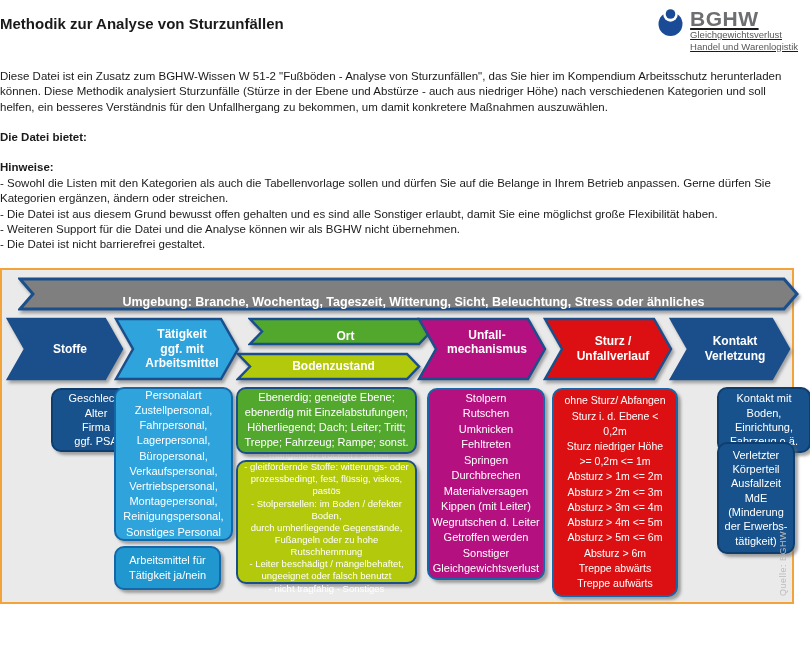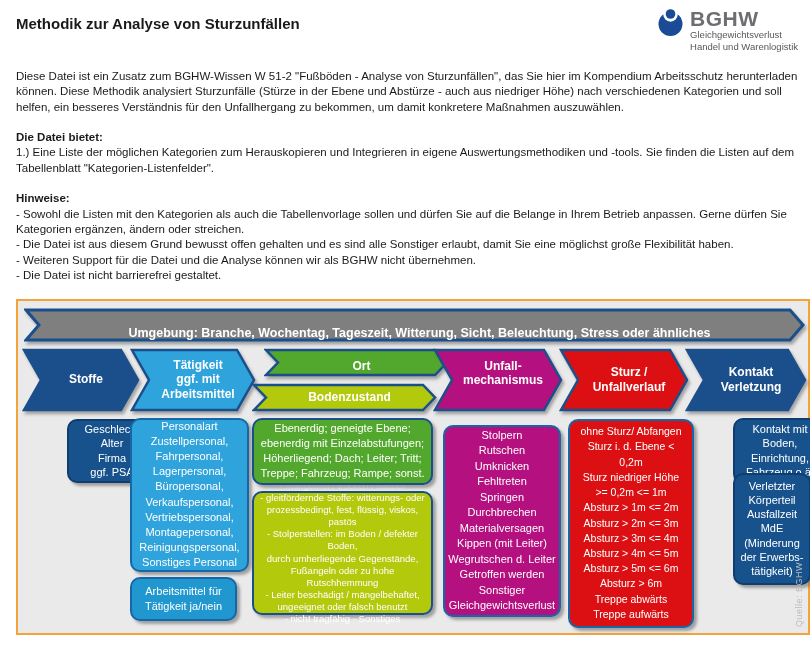"Methodik zur Analyse von Sturzunfällen" .page { padding: 8px 8px 0 16px -> 8px 8px 0 0 }
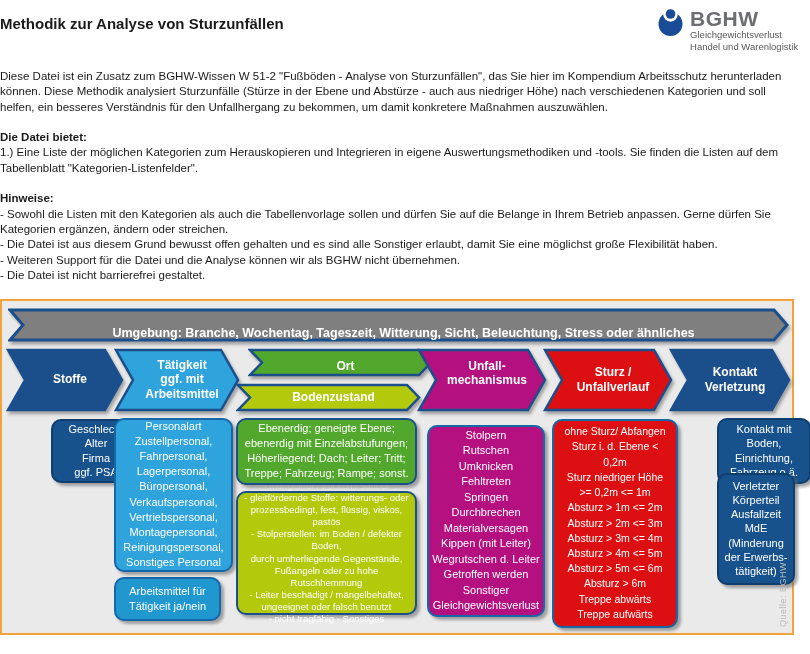"BGHW" .logo { text-decoration: none -> underline }
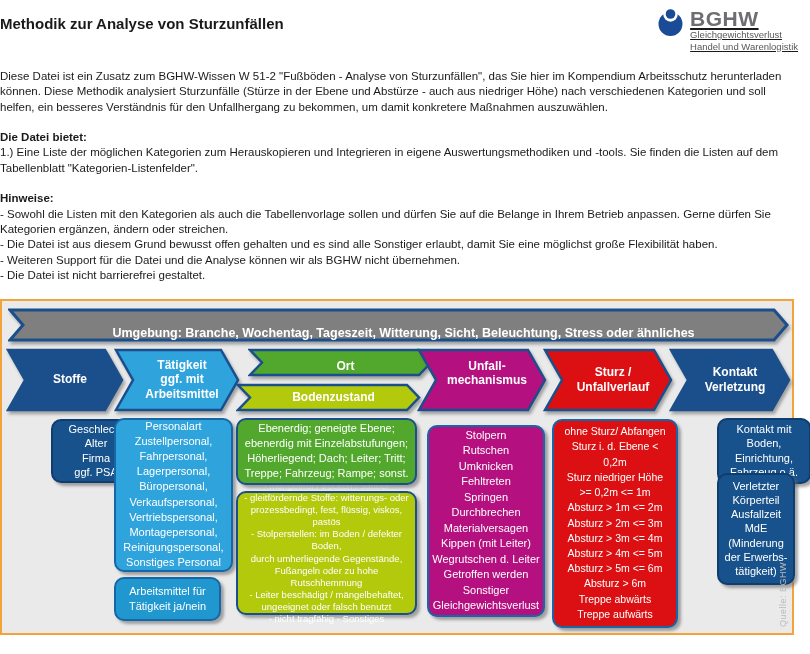"1.) Eine Liste der möglichen" div { html: <div>1.) Eine Liste der möglichen Kategorien zum Herauskopieren und Integrieren in eigene Auswertungsmethodiken und -tools. Sie finden die Listen auf dem Tabellenblatt "Kategorien-Listenfelder".</div> -> none }
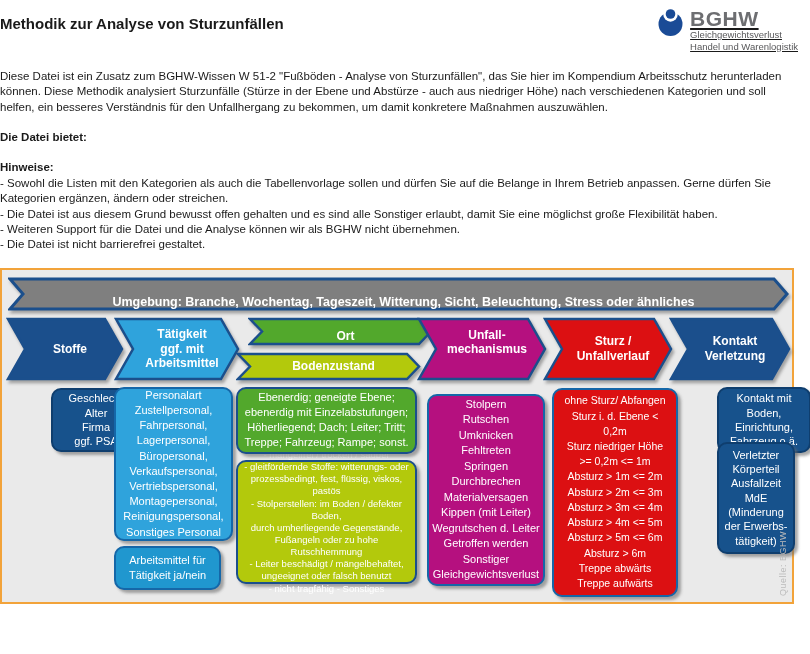"Umgebung: Branche, Wochentag, Tageszeit," div.chev { left: 6px -> 16px }
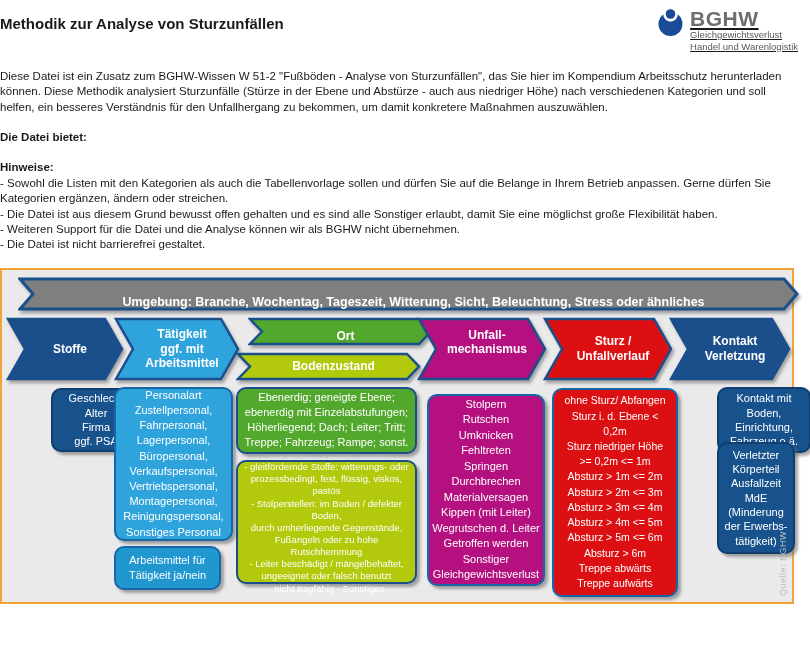"Stolpern" .dbox-unfall { margin-top: 6px -> none }
